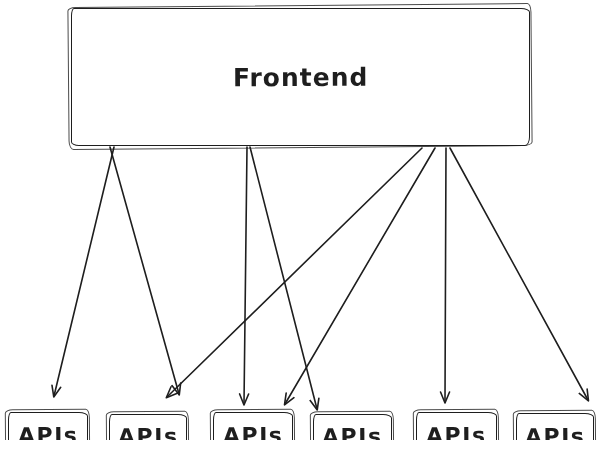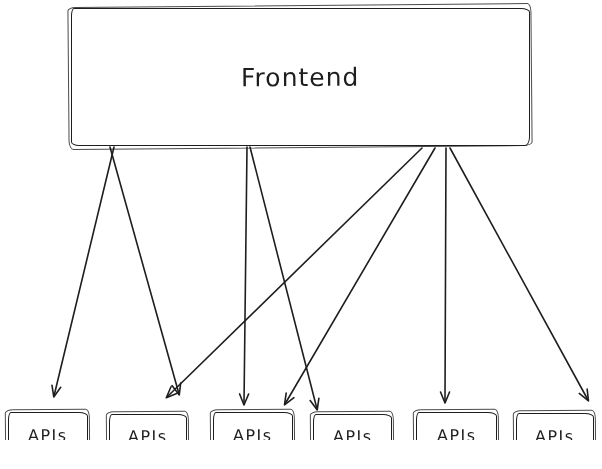"Frontend" .canvas { font-weight: none -> bold }
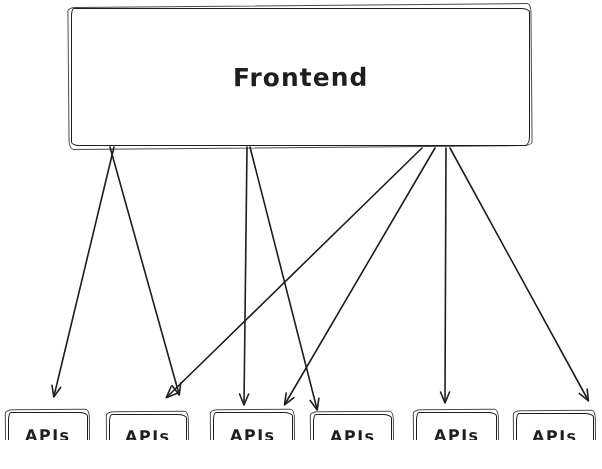"APIs" .node-api { font-size: 16px -> 22px }
